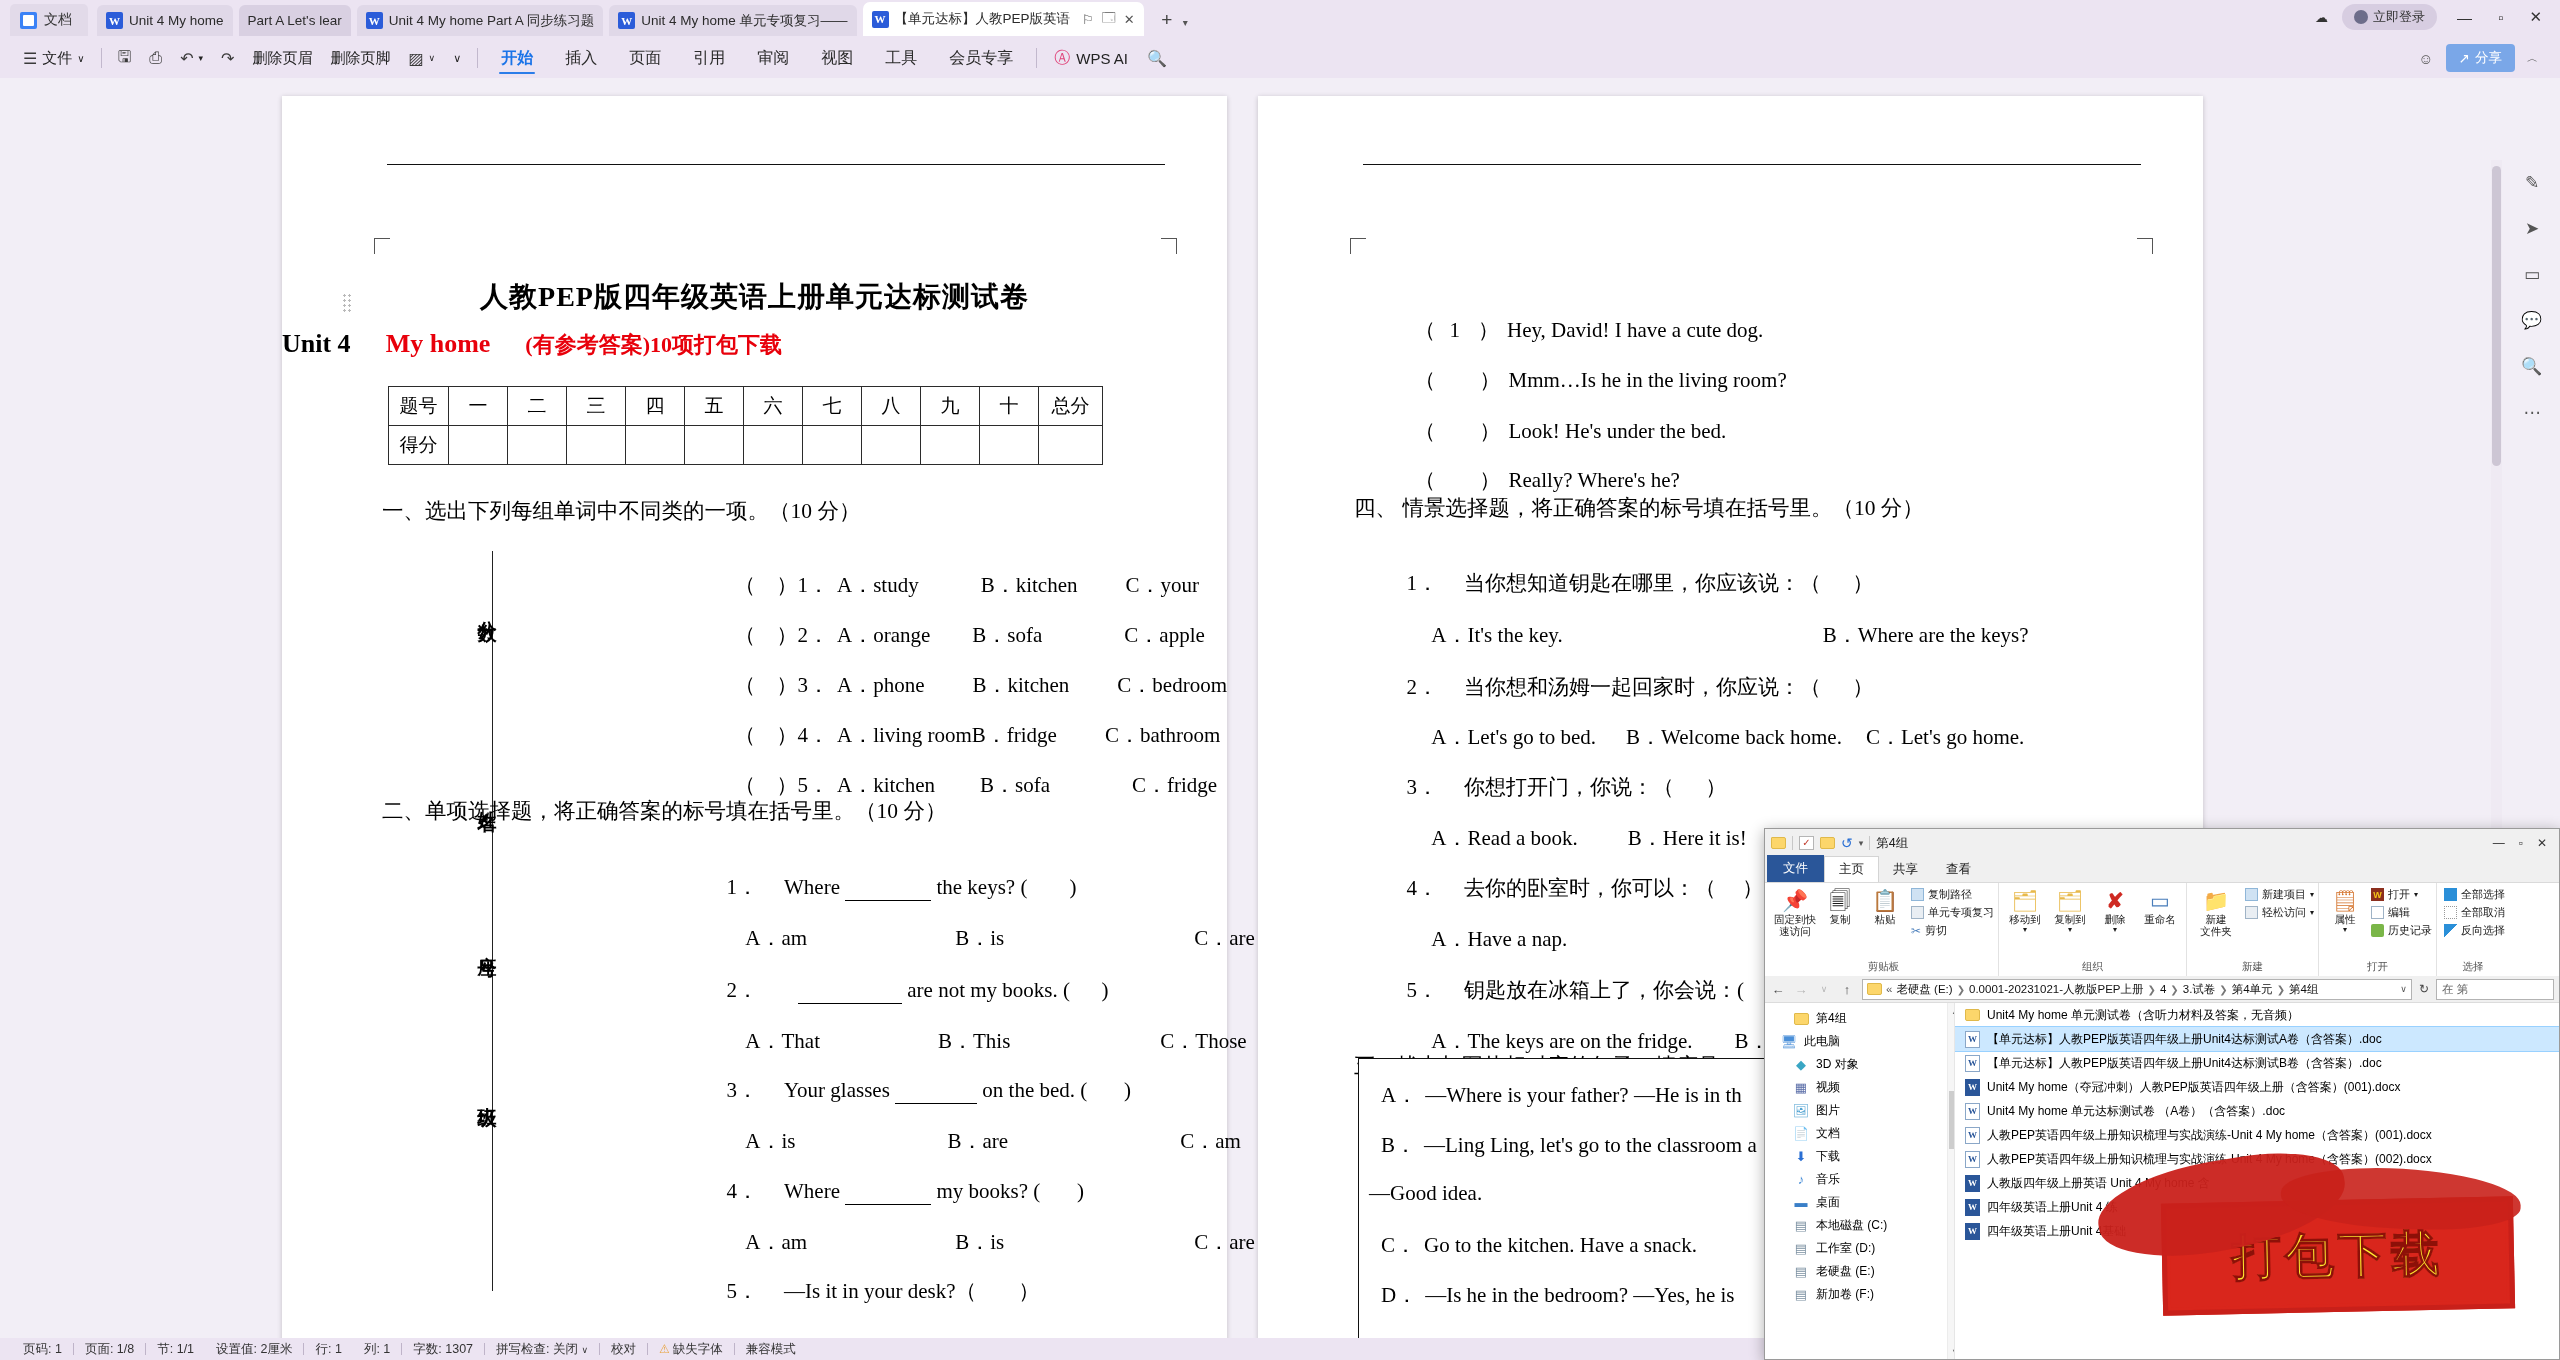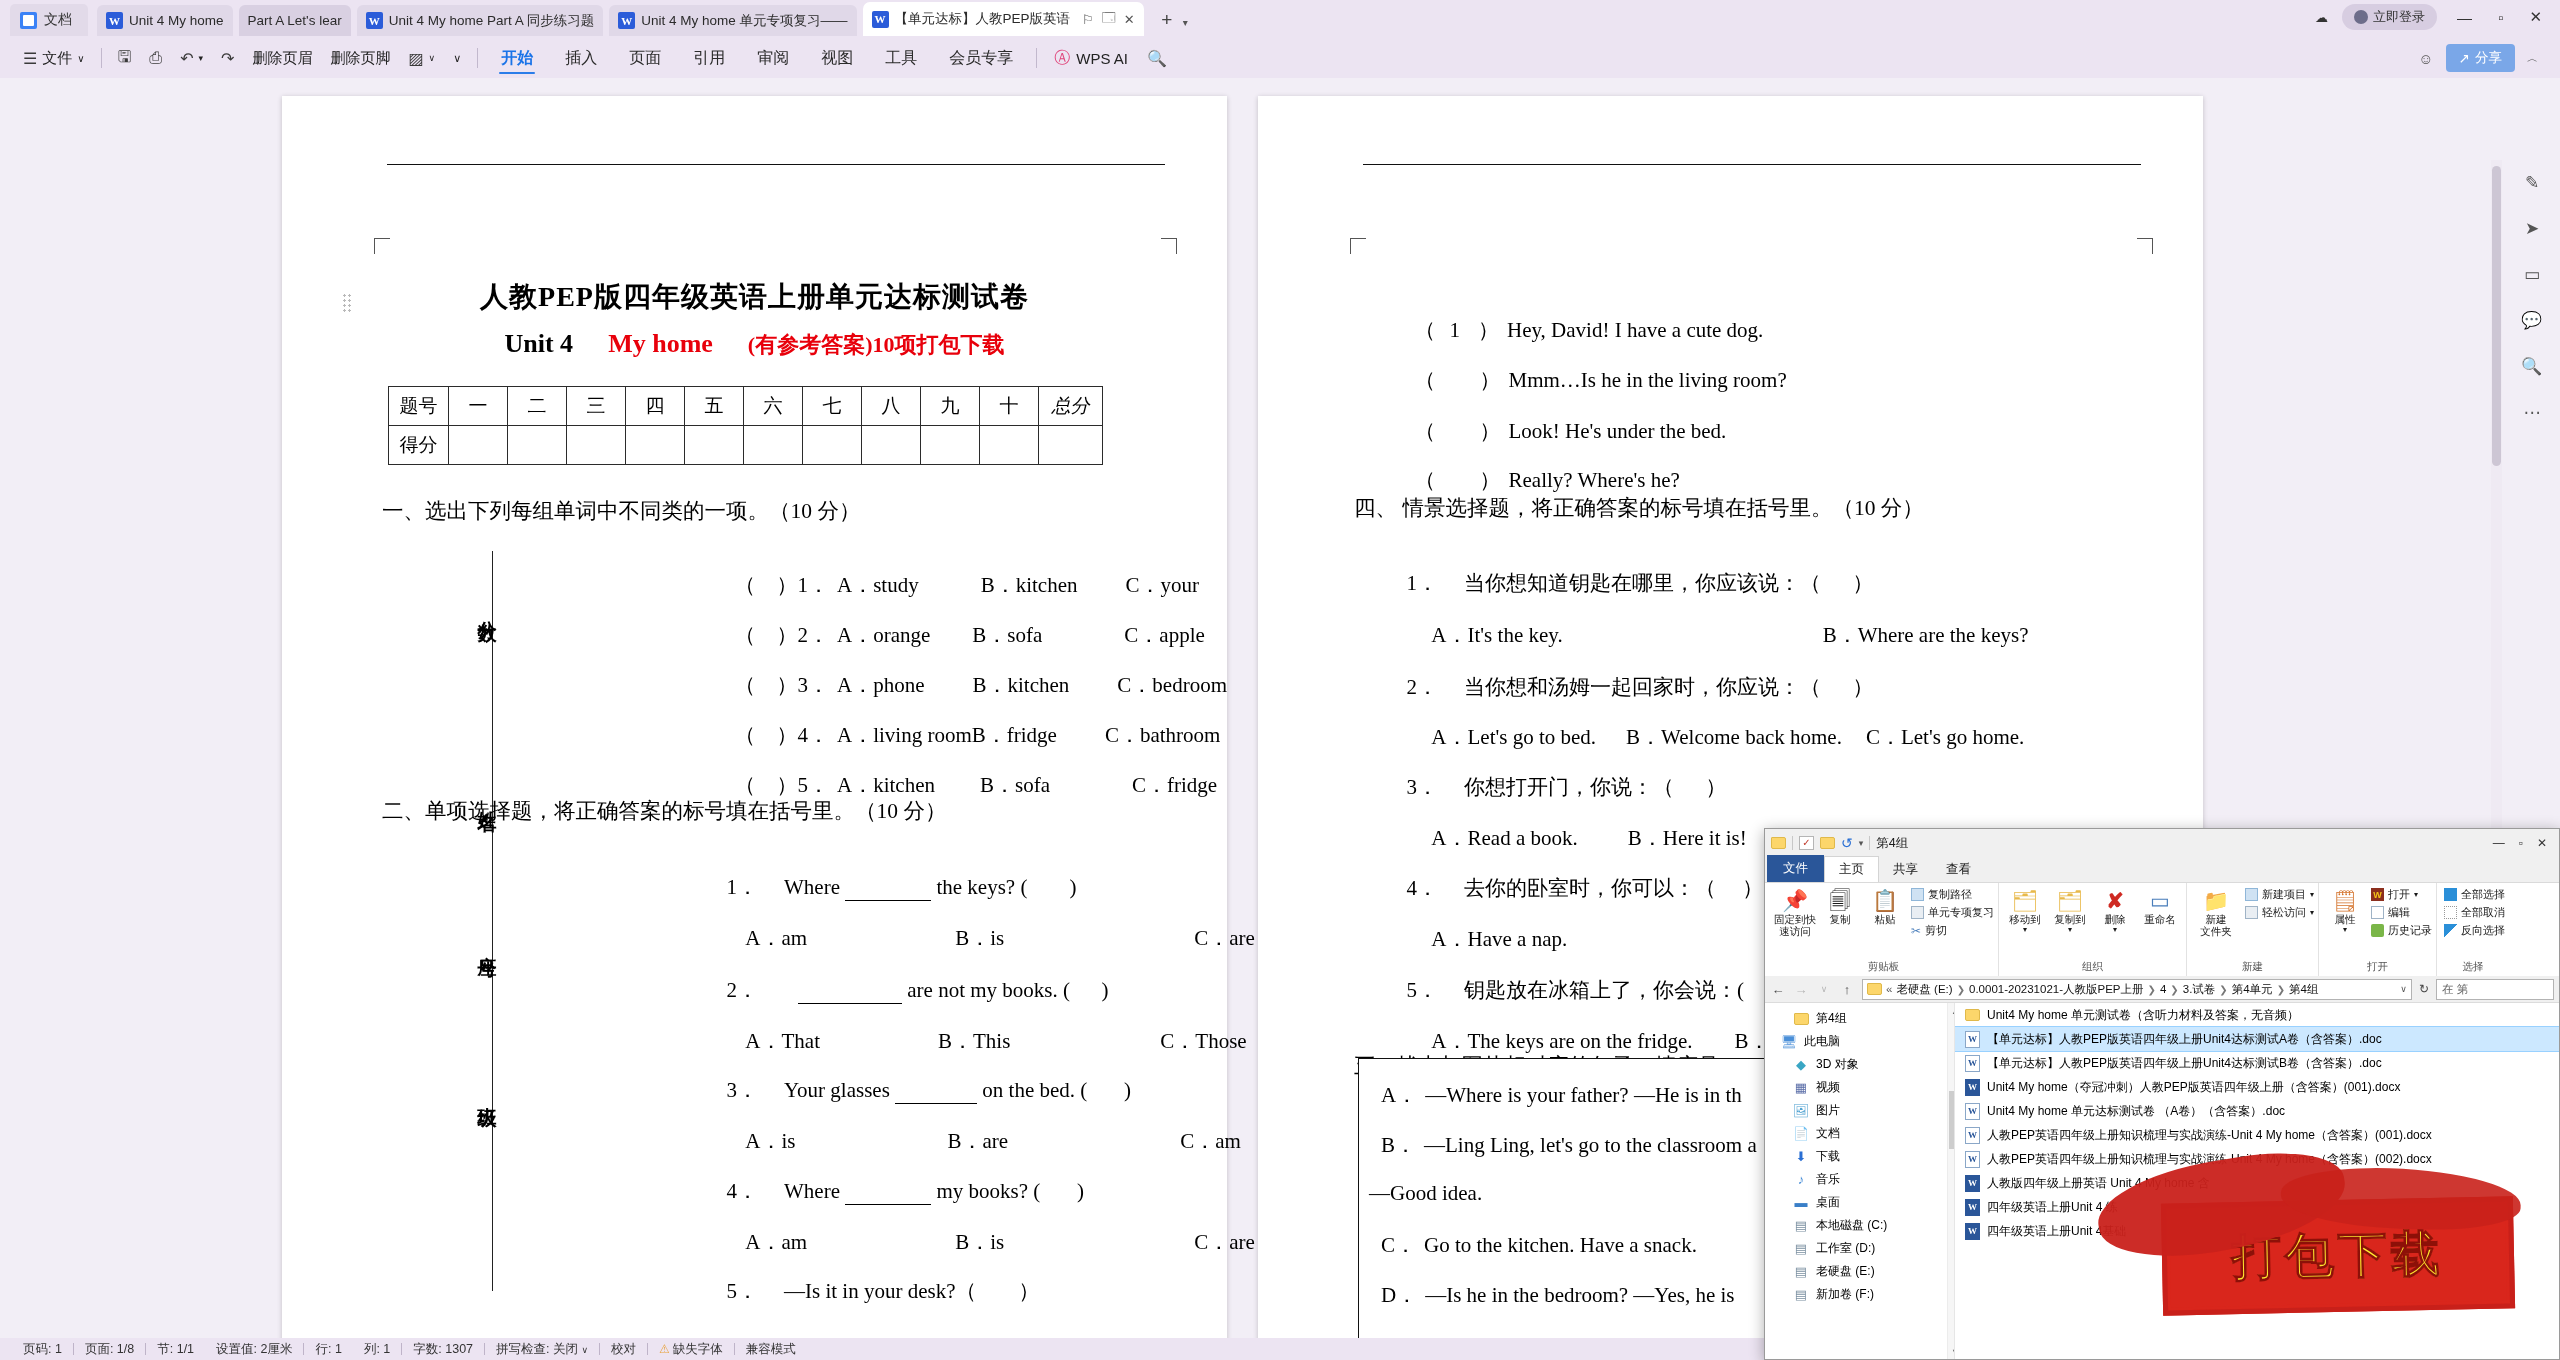"Unit 4 My home (有参考答案)10项打包下载" .title2 { text-align: center -> left }
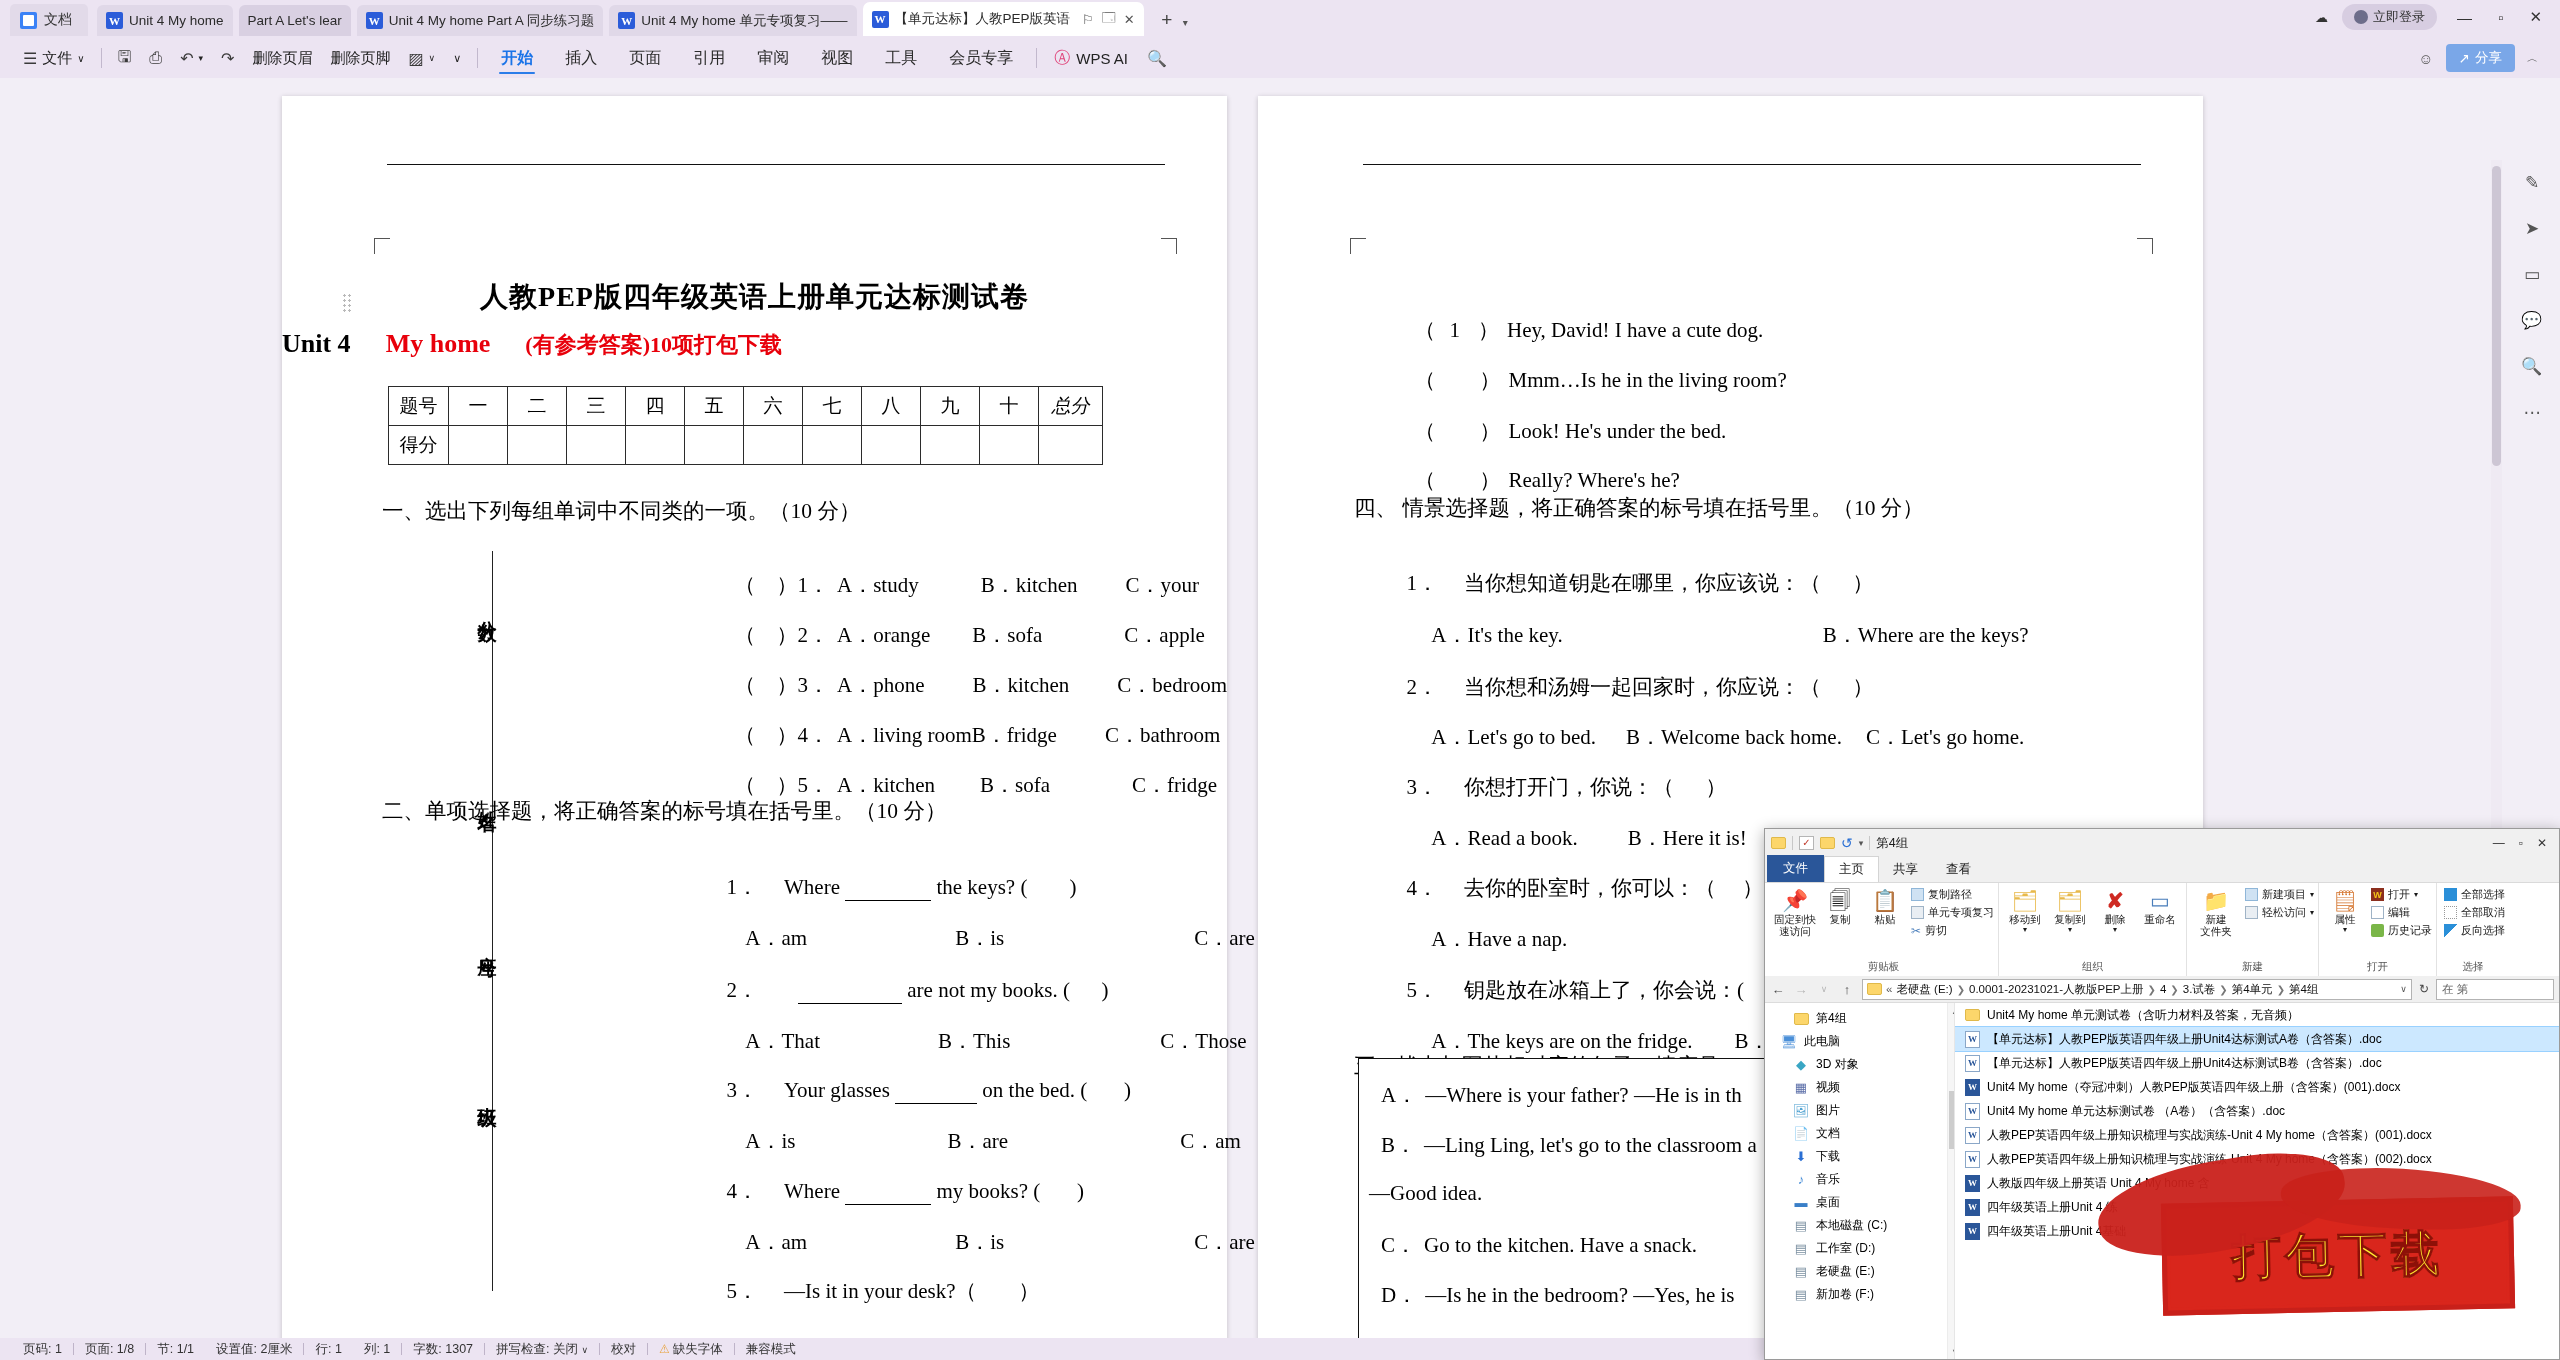"总分" .score-table td.total { font-style: italic -> none }
